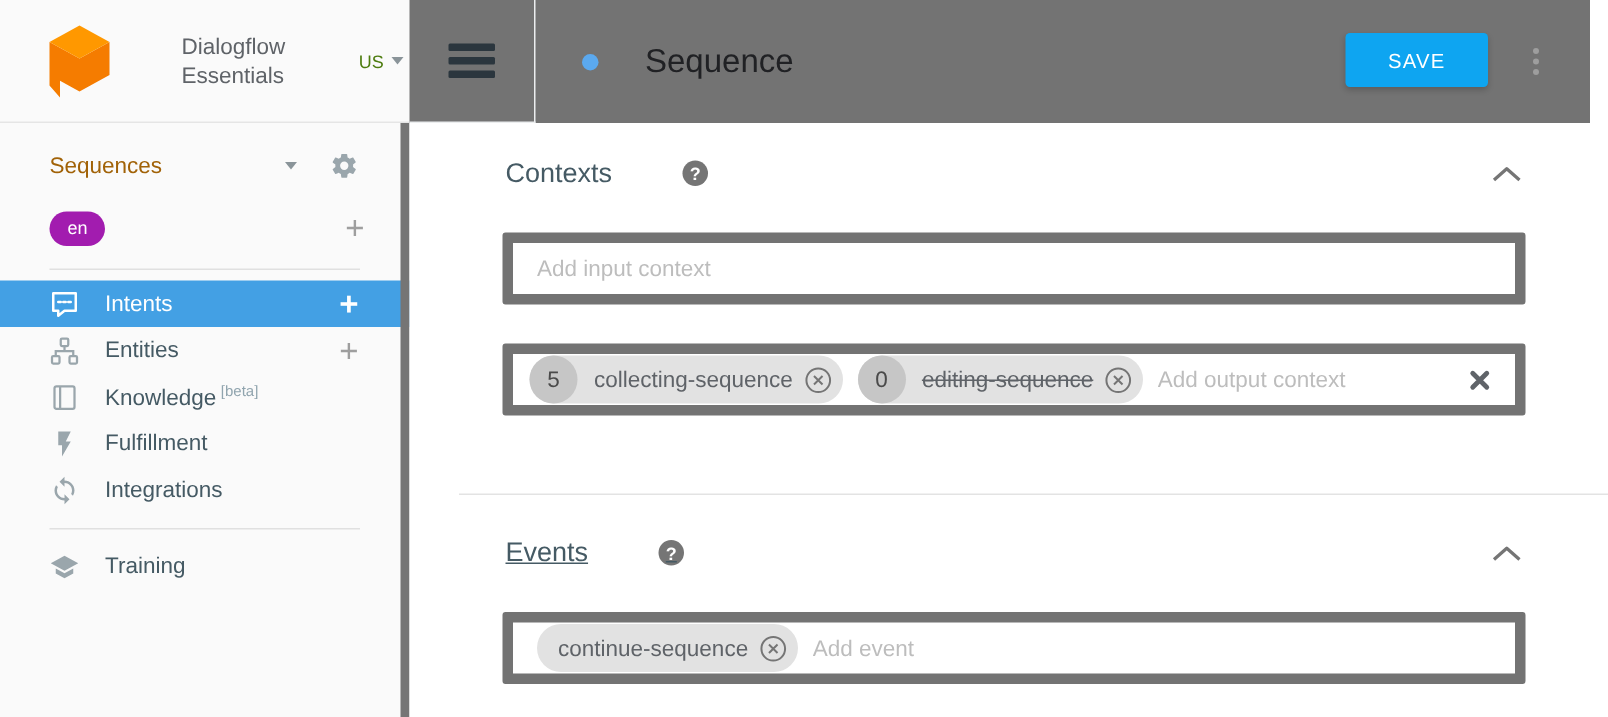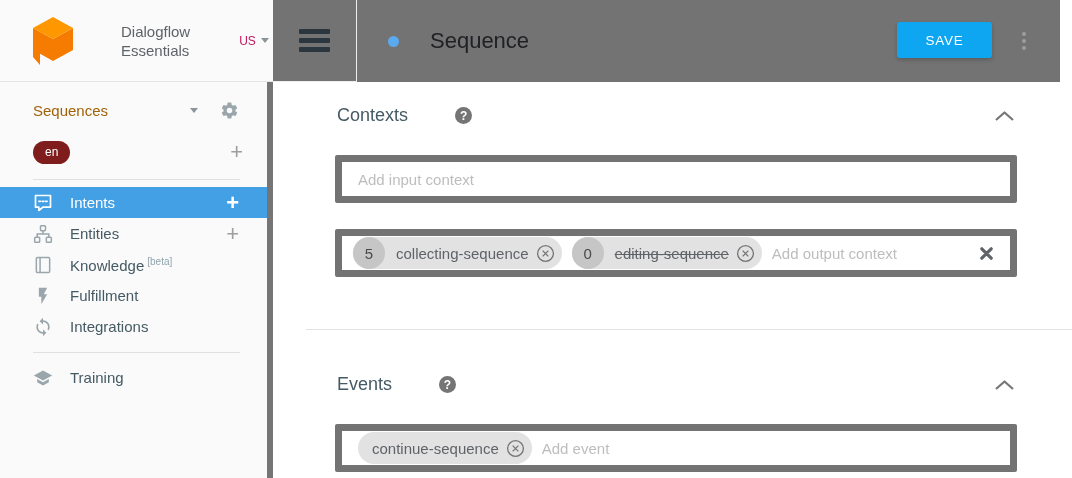"US" .region { color: #be185d -> #4d7c0f }
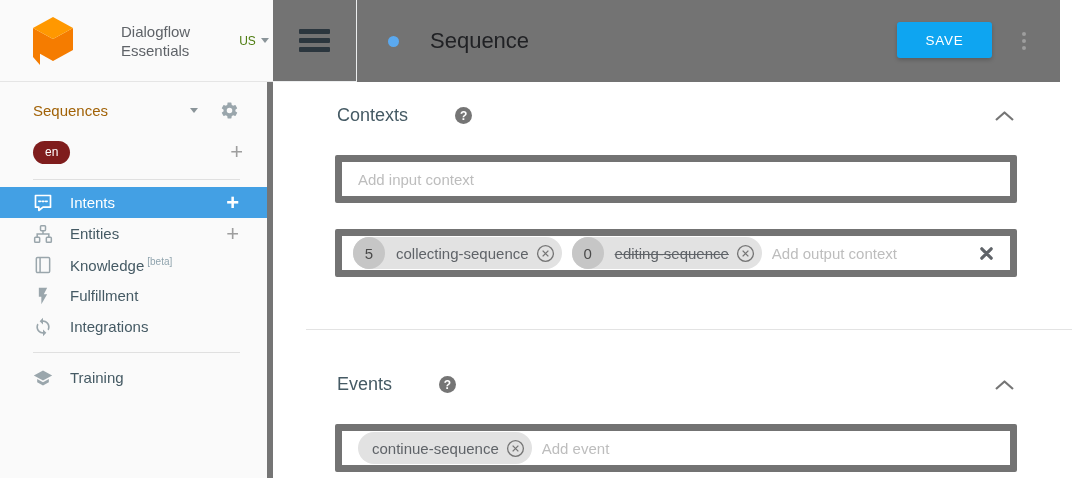"en" .lang-chip { background: #7f1d1d -> #a21caf }
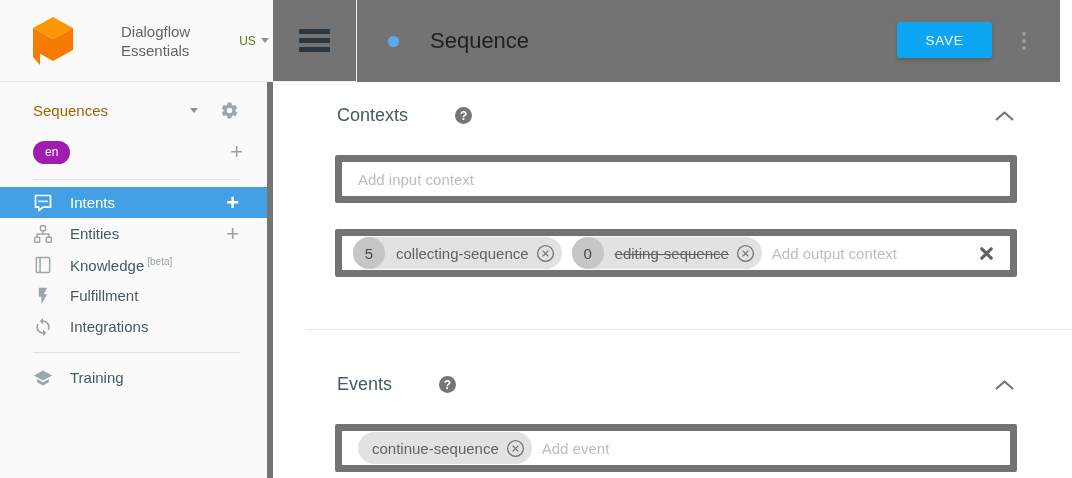"Events" .section-head.events { margin-top: 44px -> 28px; text-decoration: none -> underline }
